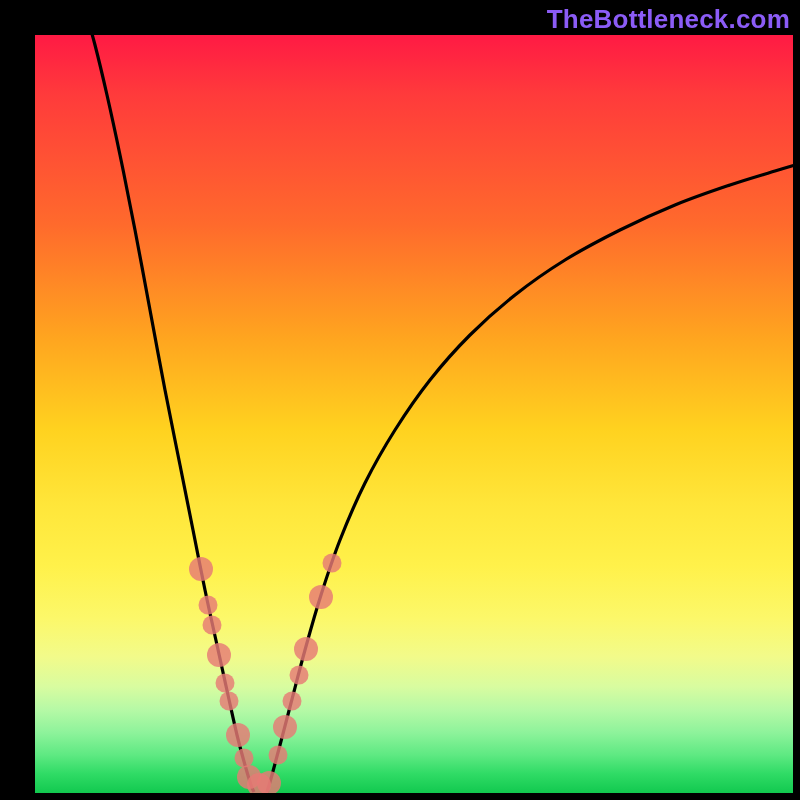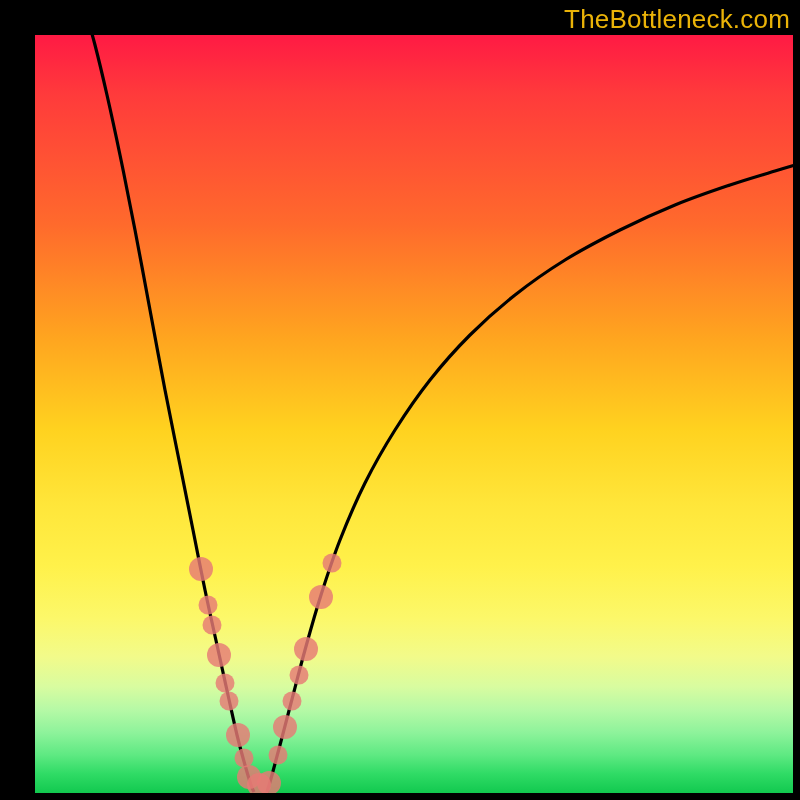"TheBottleneck.com" .watermark { color: #eab308 -> #8b5cf6; font-weight: 400 -> 700 }
